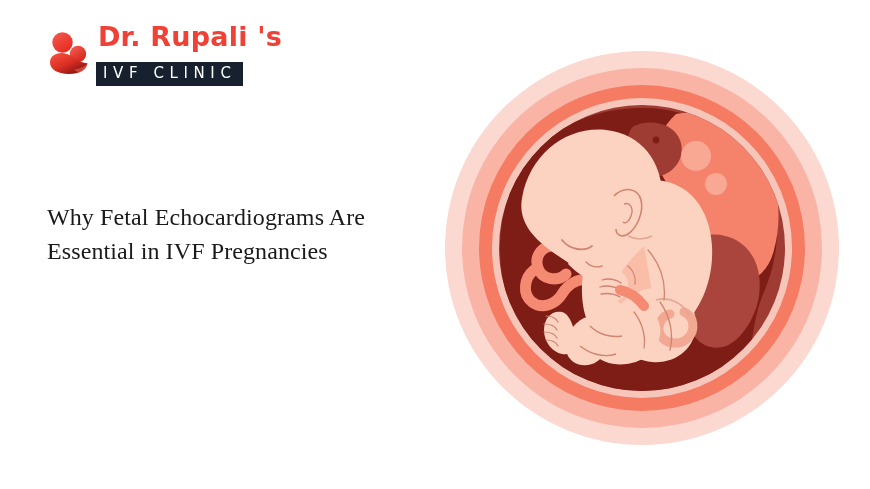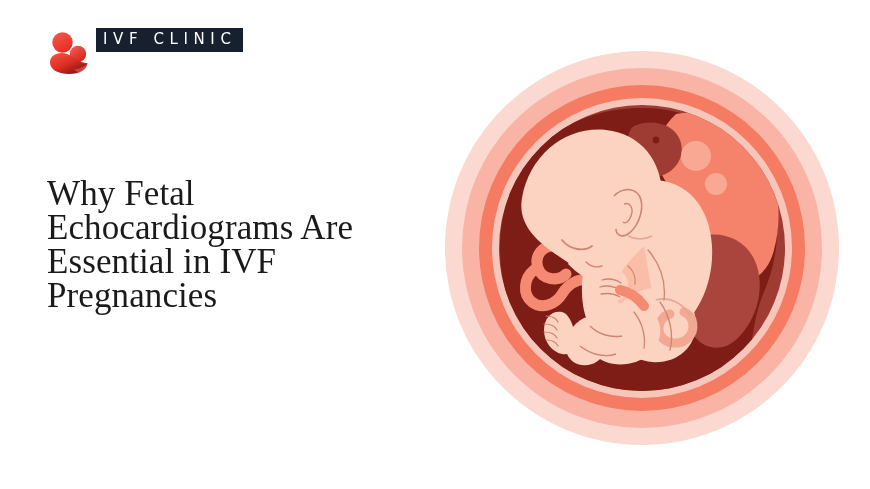"Dr. Rupali 's" div { html: none -> <div>Dr. Rupali 's</div> }
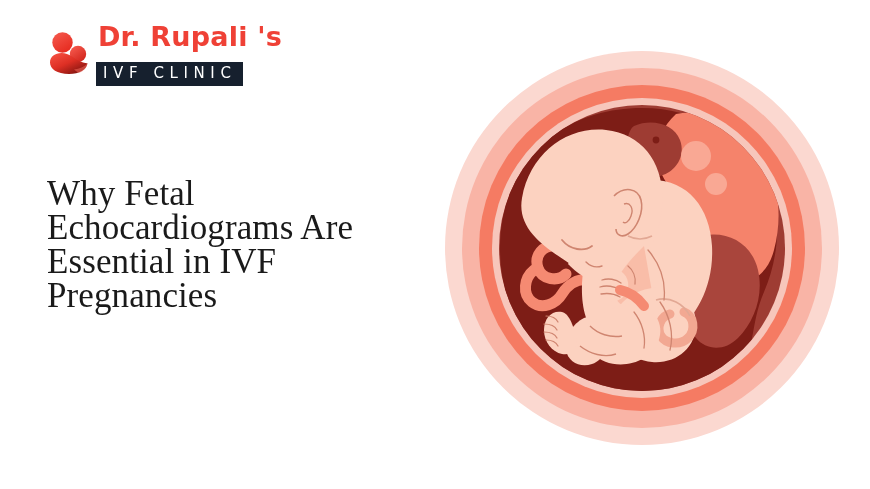"Why Fetal Echocardiograms Are Essential" #headline { font-size: 35px -> 24px; top: 154px -> 184px }
